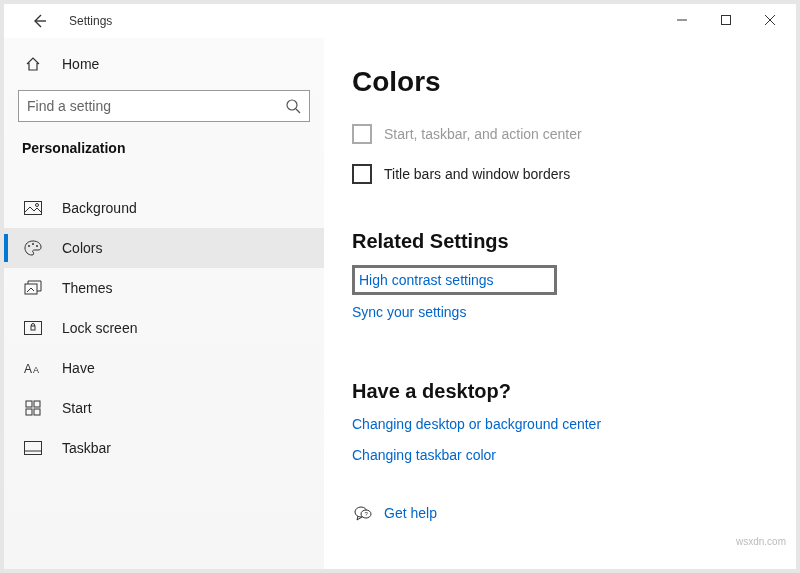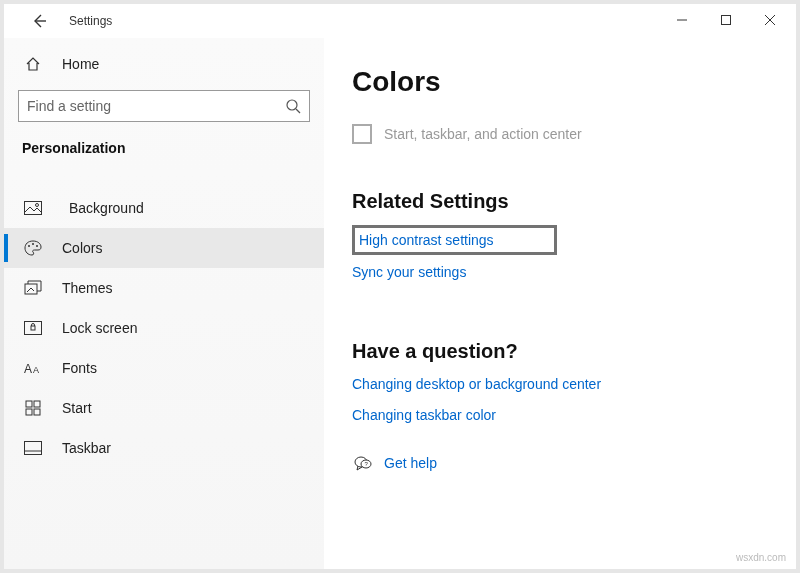"Title bars and window borders" div.checkbox-row { html: none -> <div> <div></div> <span>Title bars and window borders</span> </div> }
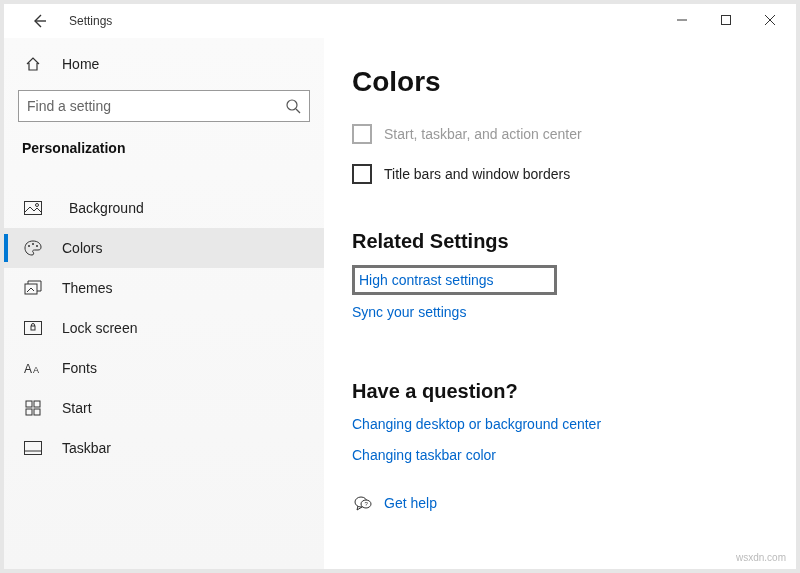"Background" .nav-item.spaced { gap: 7px -> none }
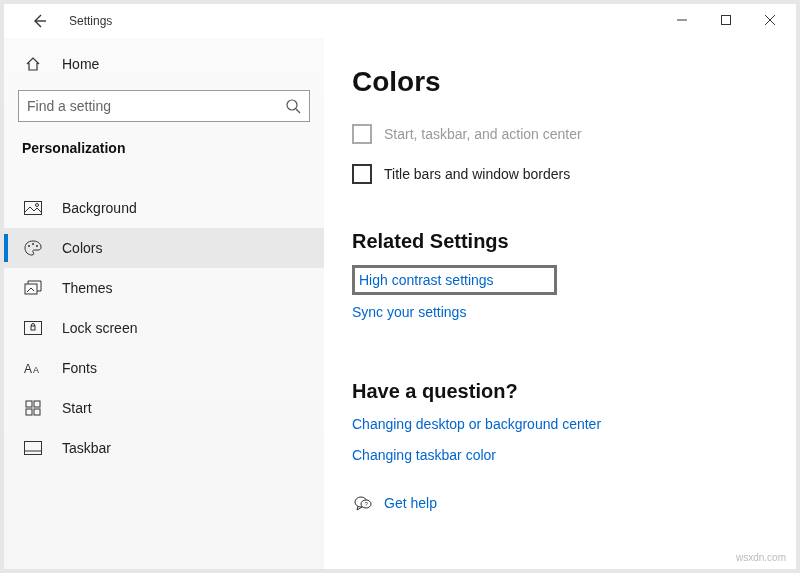"Fonts" span.label { text: Fonts -> Have }
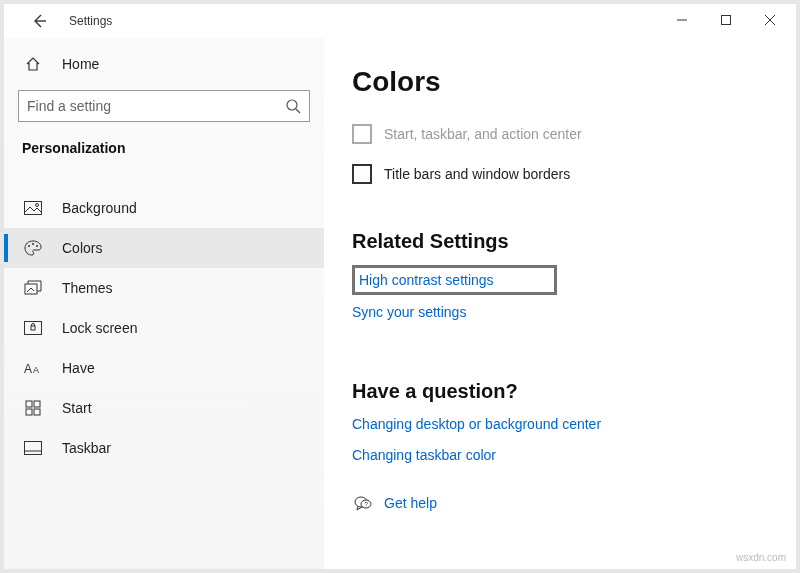"Have a question?" div.subheading { text: question -> desktop }
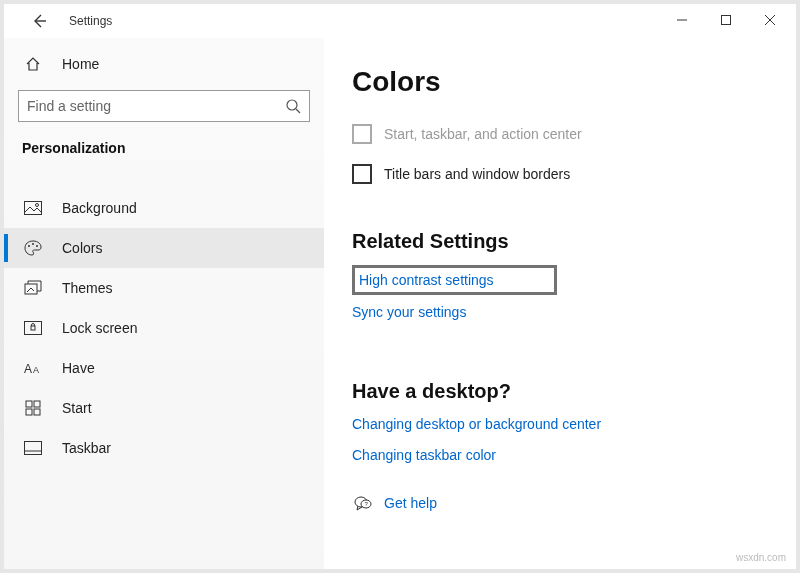"Get help" .help-row { margin-top: 18px -> 28px }
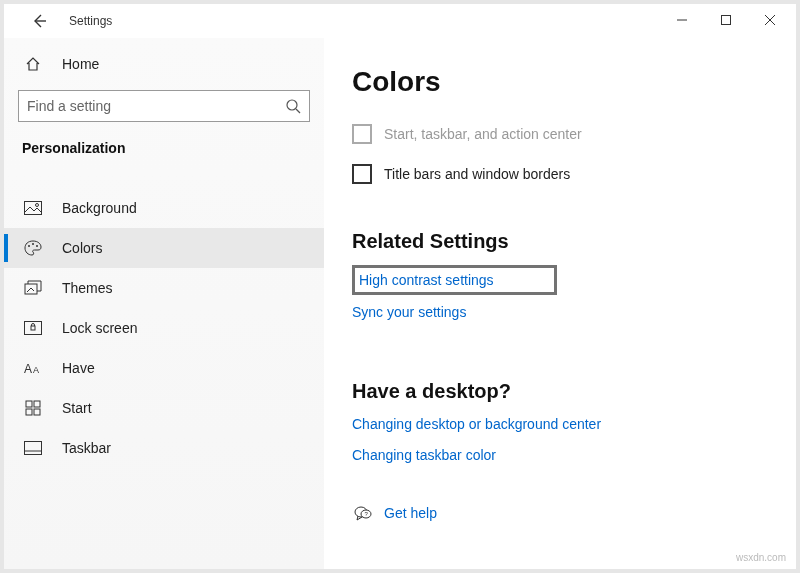"wsxdn.com" .watermark { bottom: 6px -> 22px }
